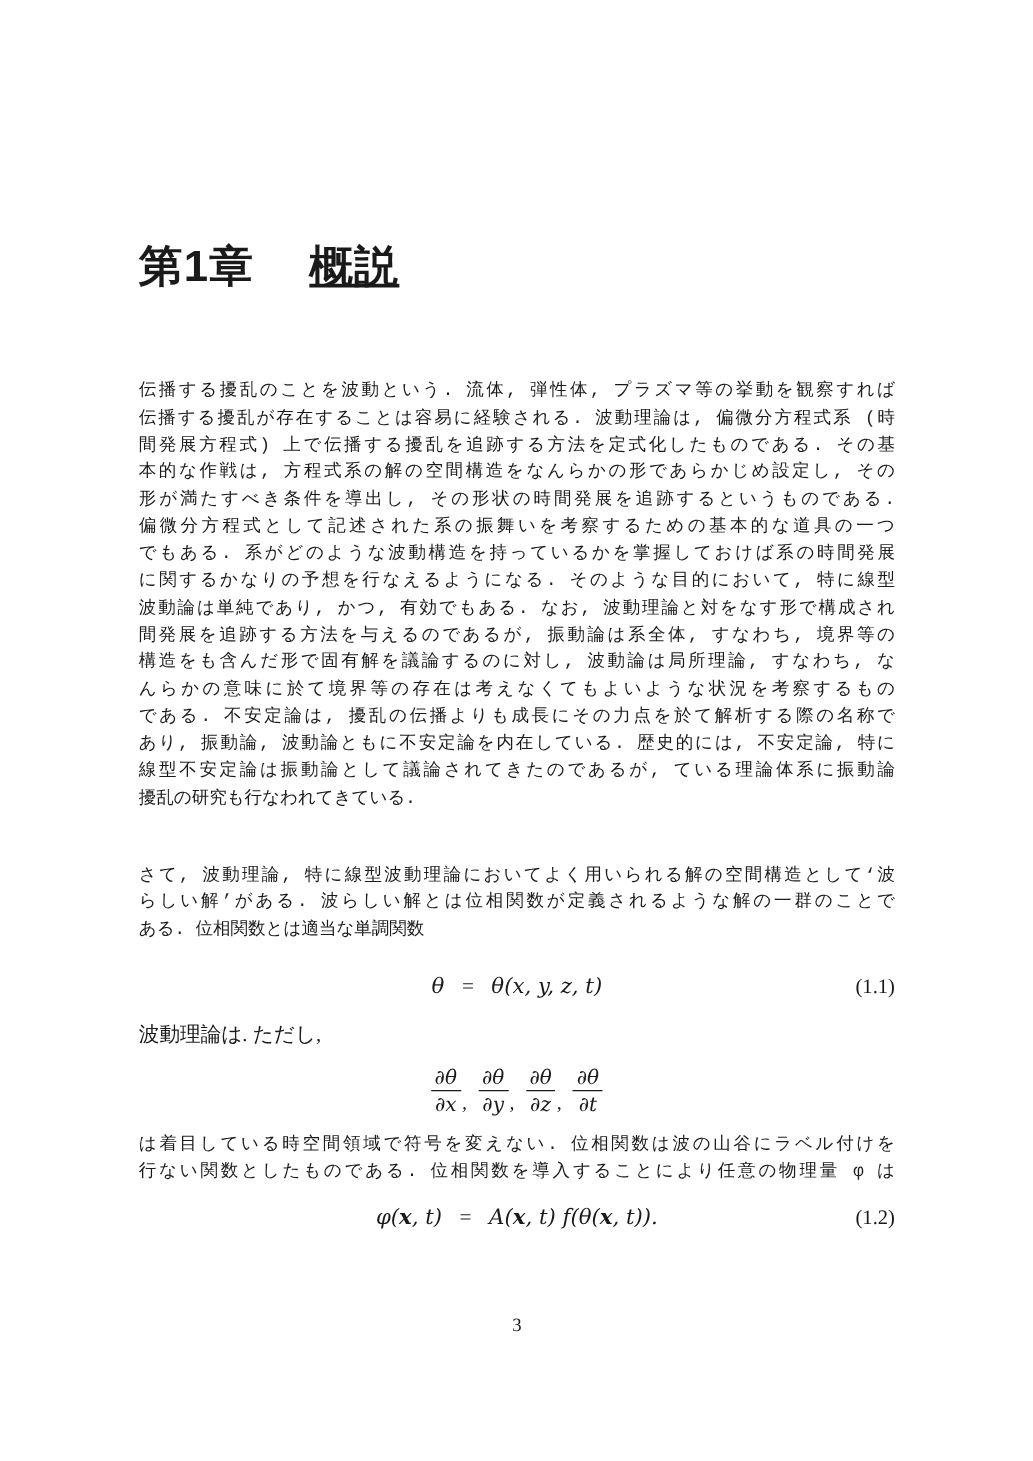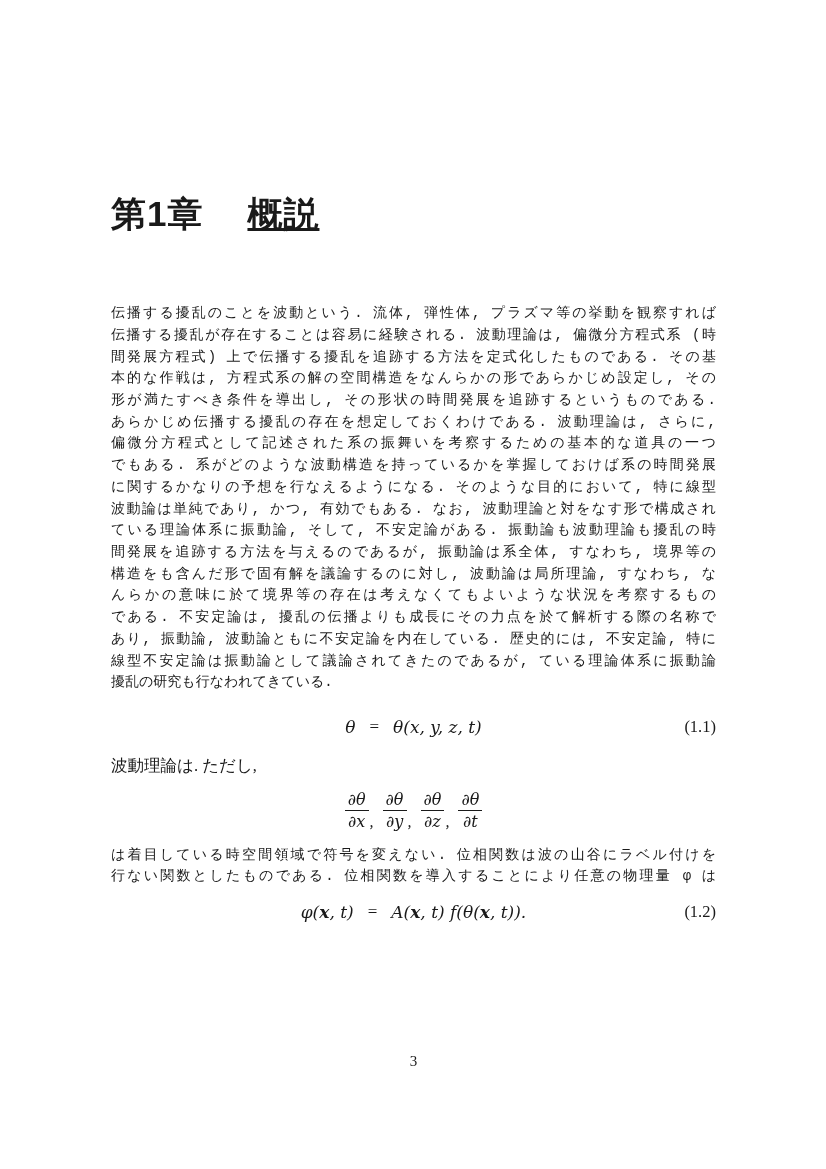"あらかじめ伝播する擾乱の存在を想定しておくわけである. 波動理論は, さらに," div.line { html: <div>あらかじめ伝播する擾乱の存在を想定しておくわけである. 波動理論は, さらに,</div> -> none }
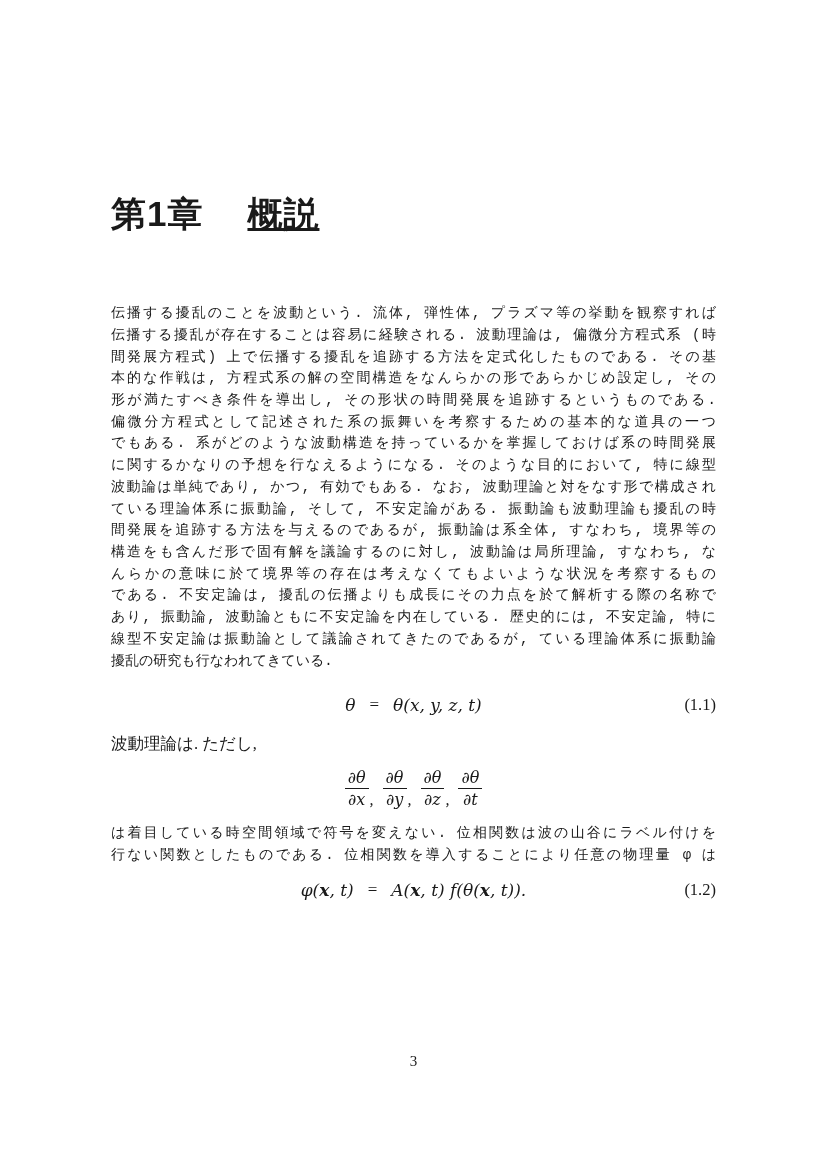"ている理論体系に振動論, そして, 不安定論がある. 振動論も波動理論も擾乱の時" div.line { html: <div>ている理論体系に振動論, そして, 不安定論がある. 振動論も波動理論も擾乱の時</div> -> none }
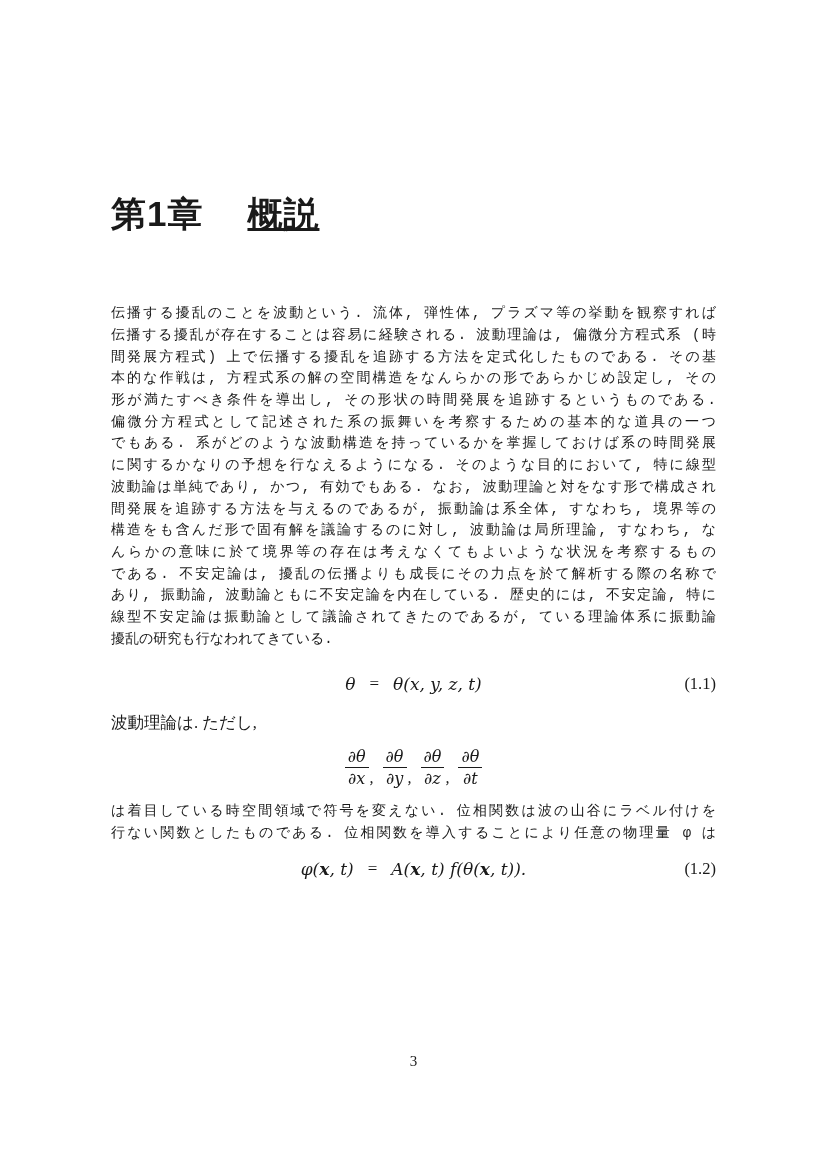"さて, 波動理論, 特に線型波動理論においてよく用いられる解の空間構造として‘波" div.para { html: none -> <div> <div>さて, 波動理論, 特に線型波動理論においてよく用いられる解の空間構造として‘波</div> <div>らしい解’がある. 波らしい解とは位相関数が定義されるような解の一群のことで</div> <div>ある. 位相関数とは適当な単調関数</div> </div> }
